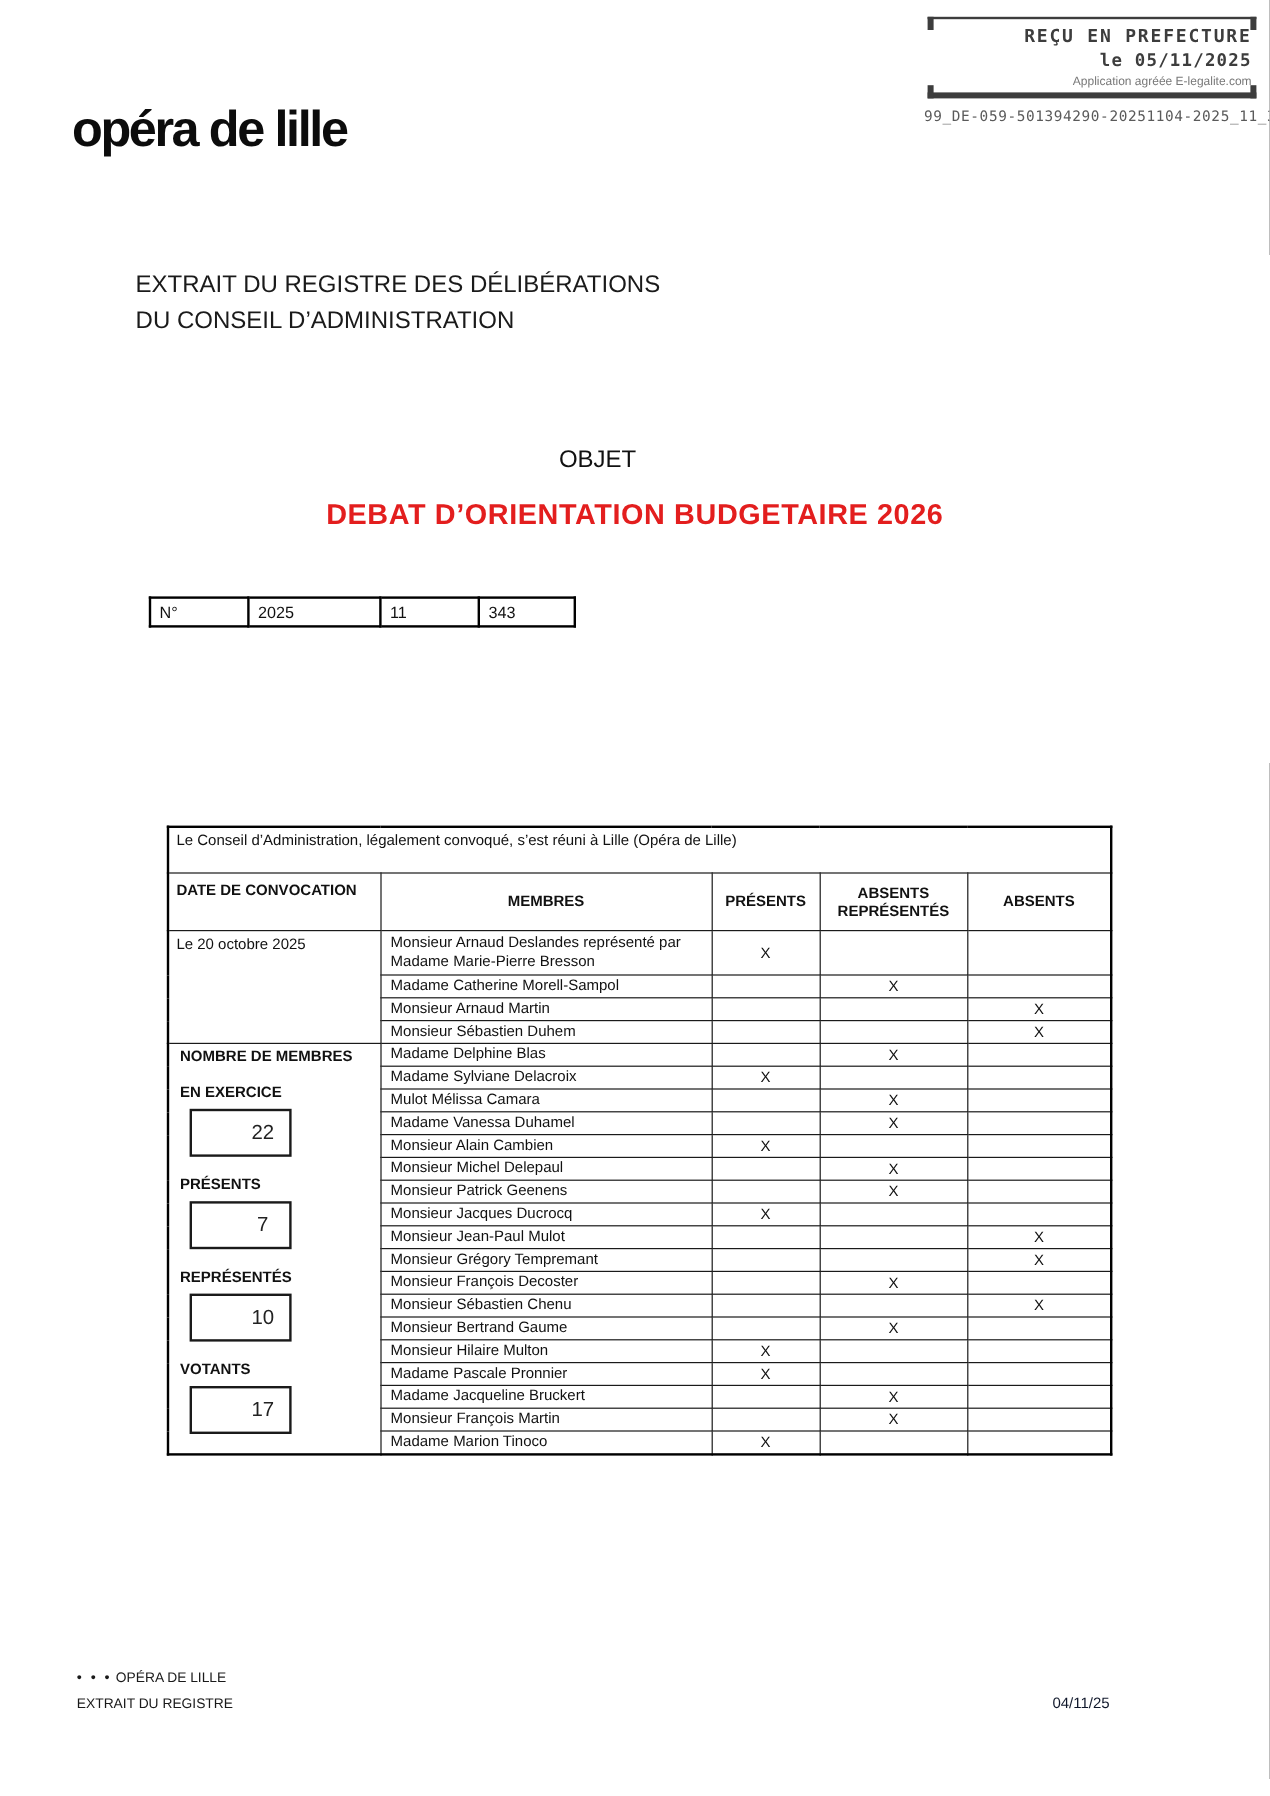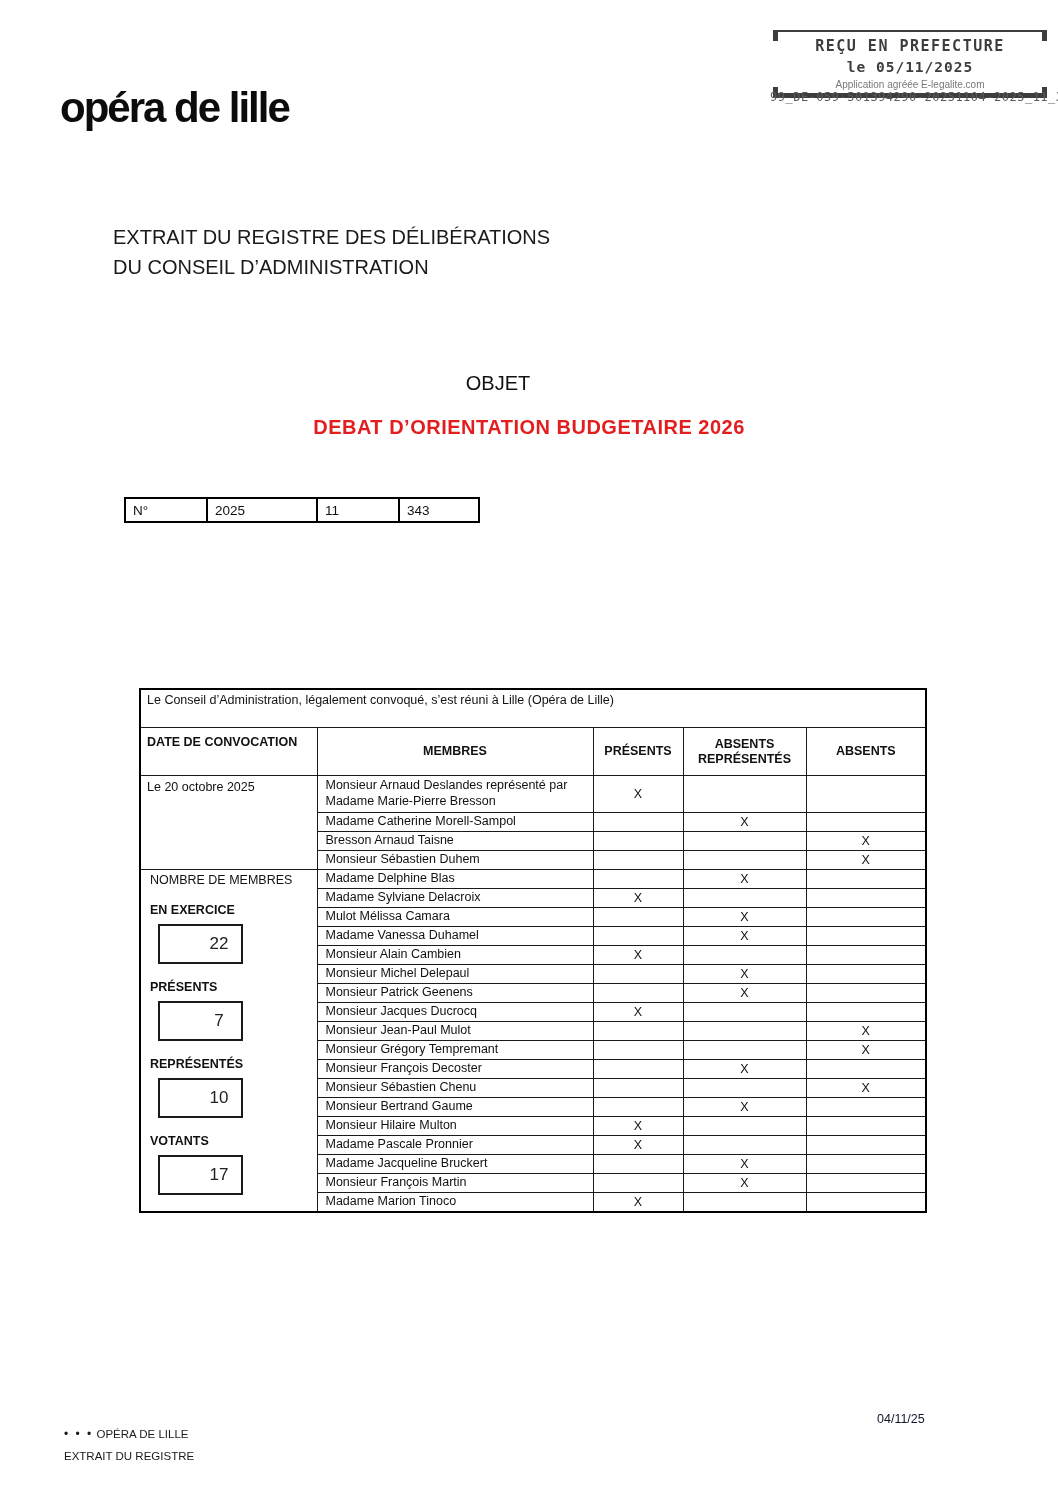"REÇU EN PREFECTURE" .stamp { text-align: center -> right; top: 30px -> 14px }
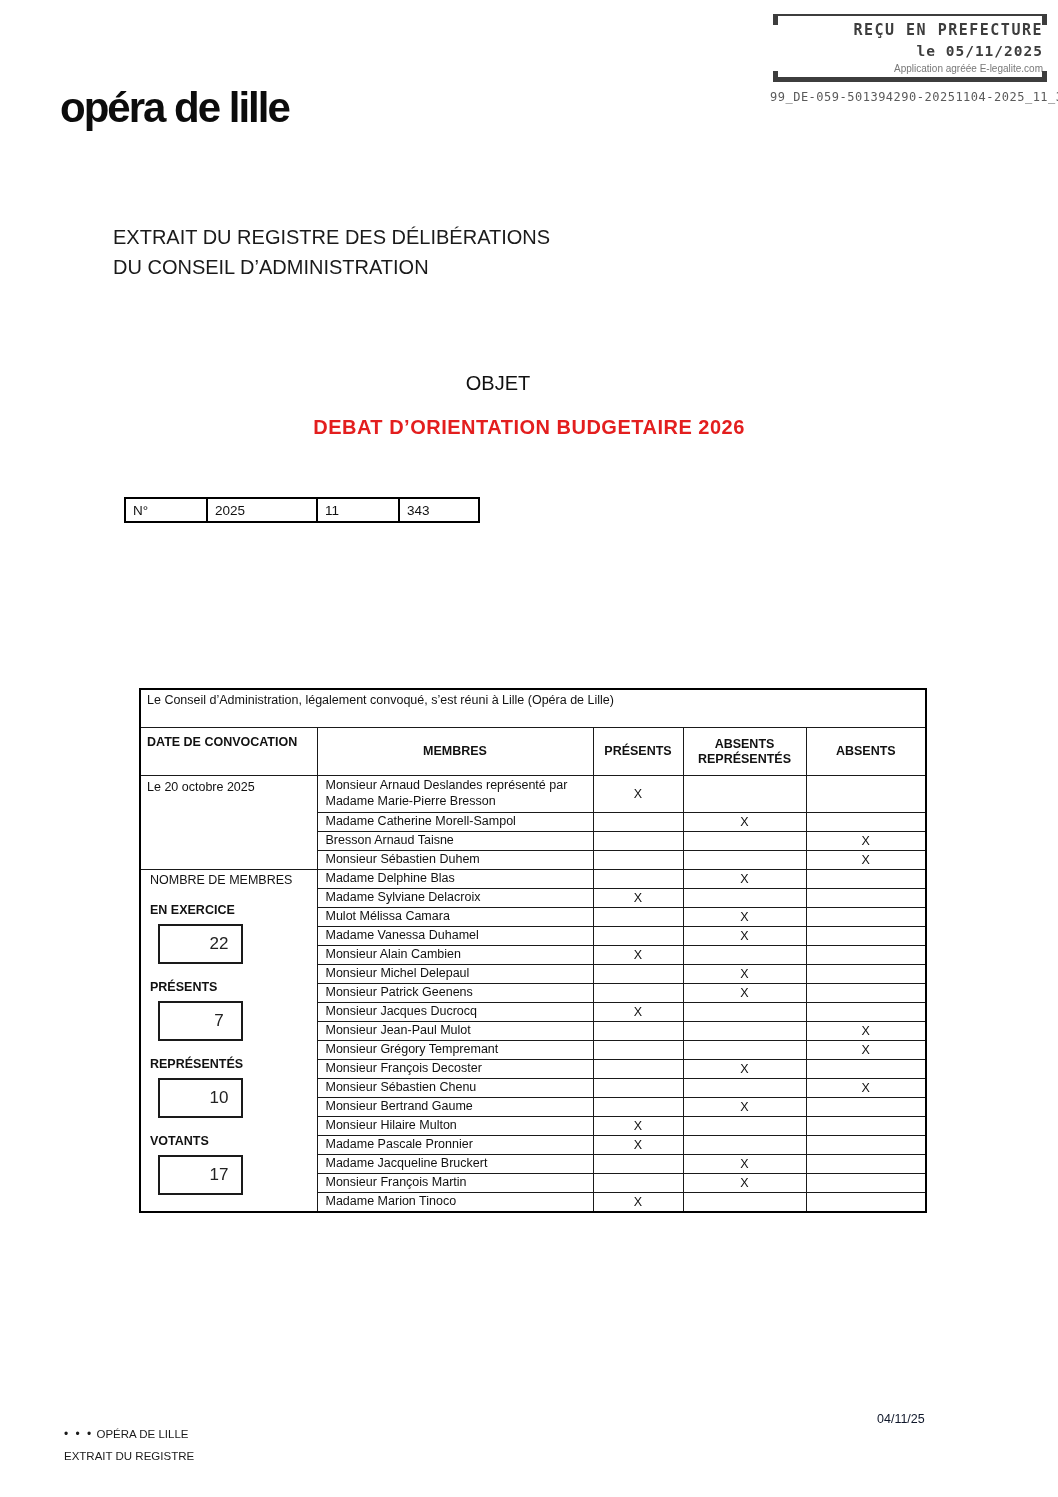"DEBAT D’ORIENTATION BUDGETAIRE 2026" .doc-title { font-size: 20px -> 24px }
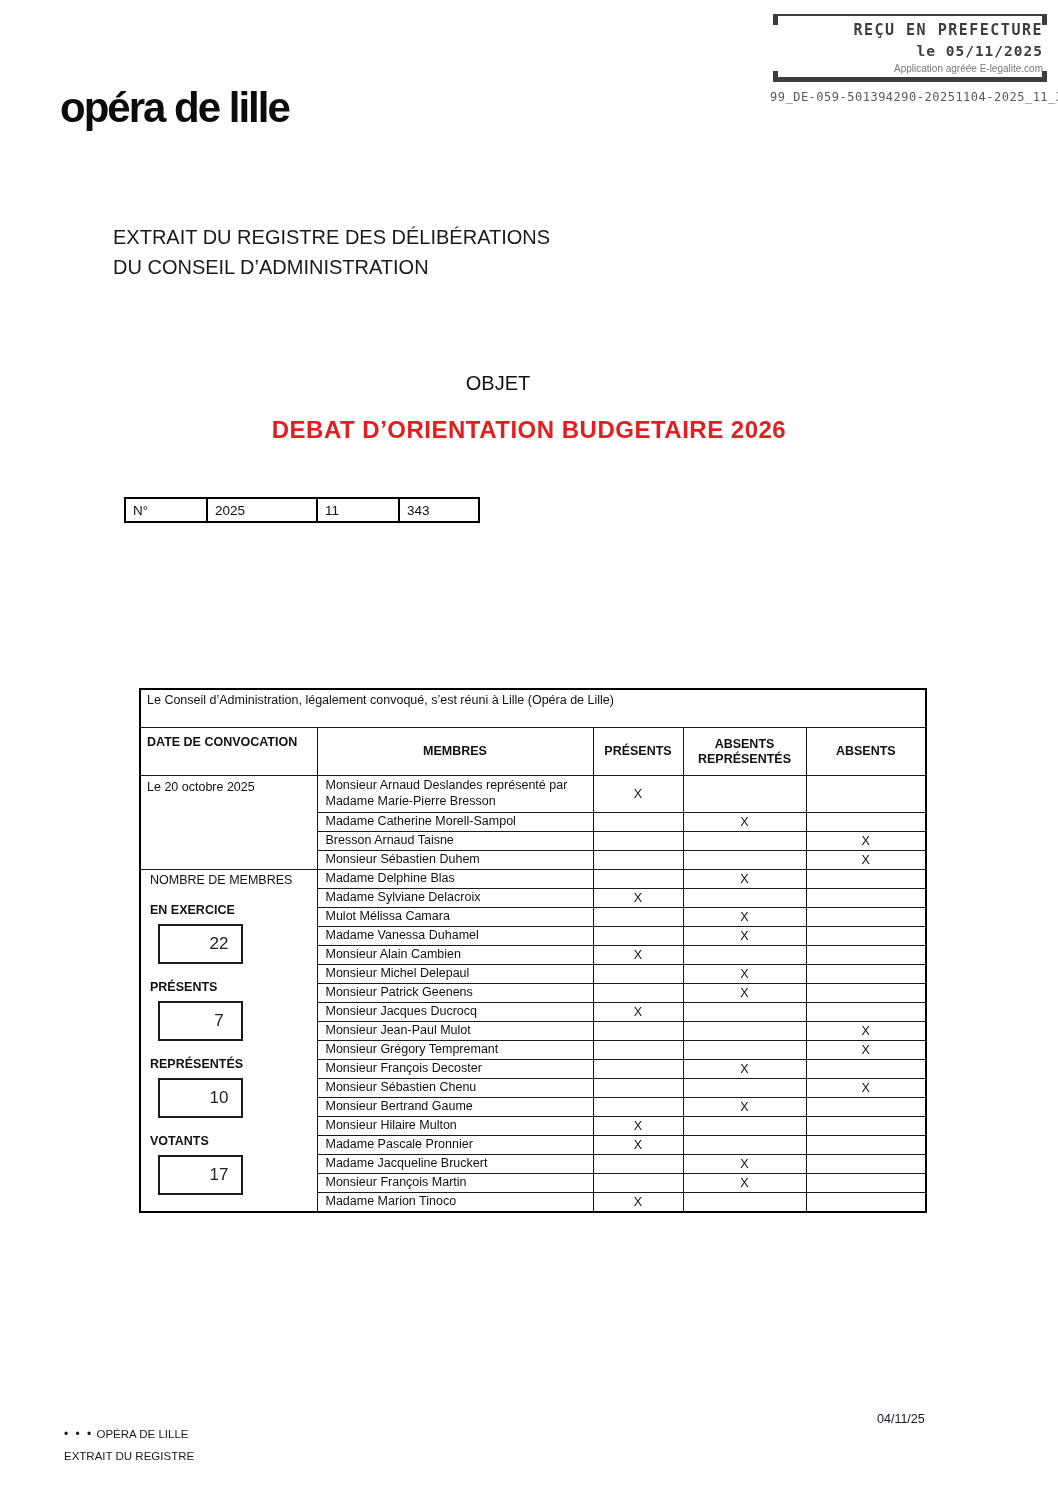"Bresson Arnaud Taisne" td.cell-name { text: Bresson Arnaud Taisne -> Monsieur Arnaud Martin }
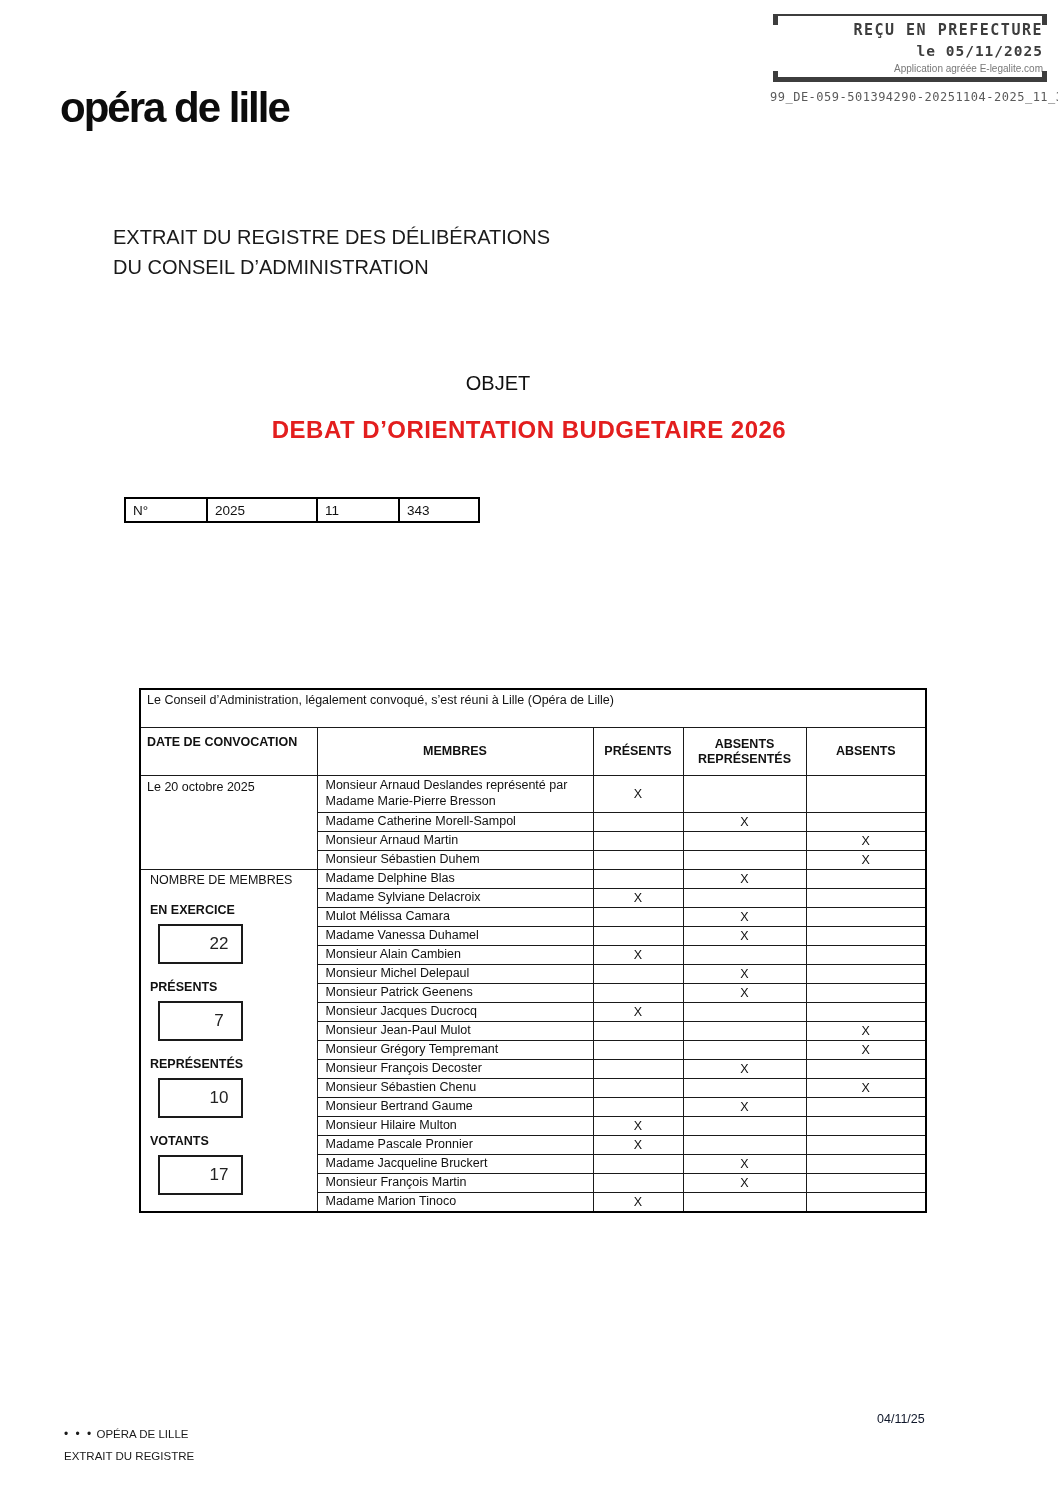"NOMBRE DE MEMBRES" .counts-title { font-weight: normal -> bold }
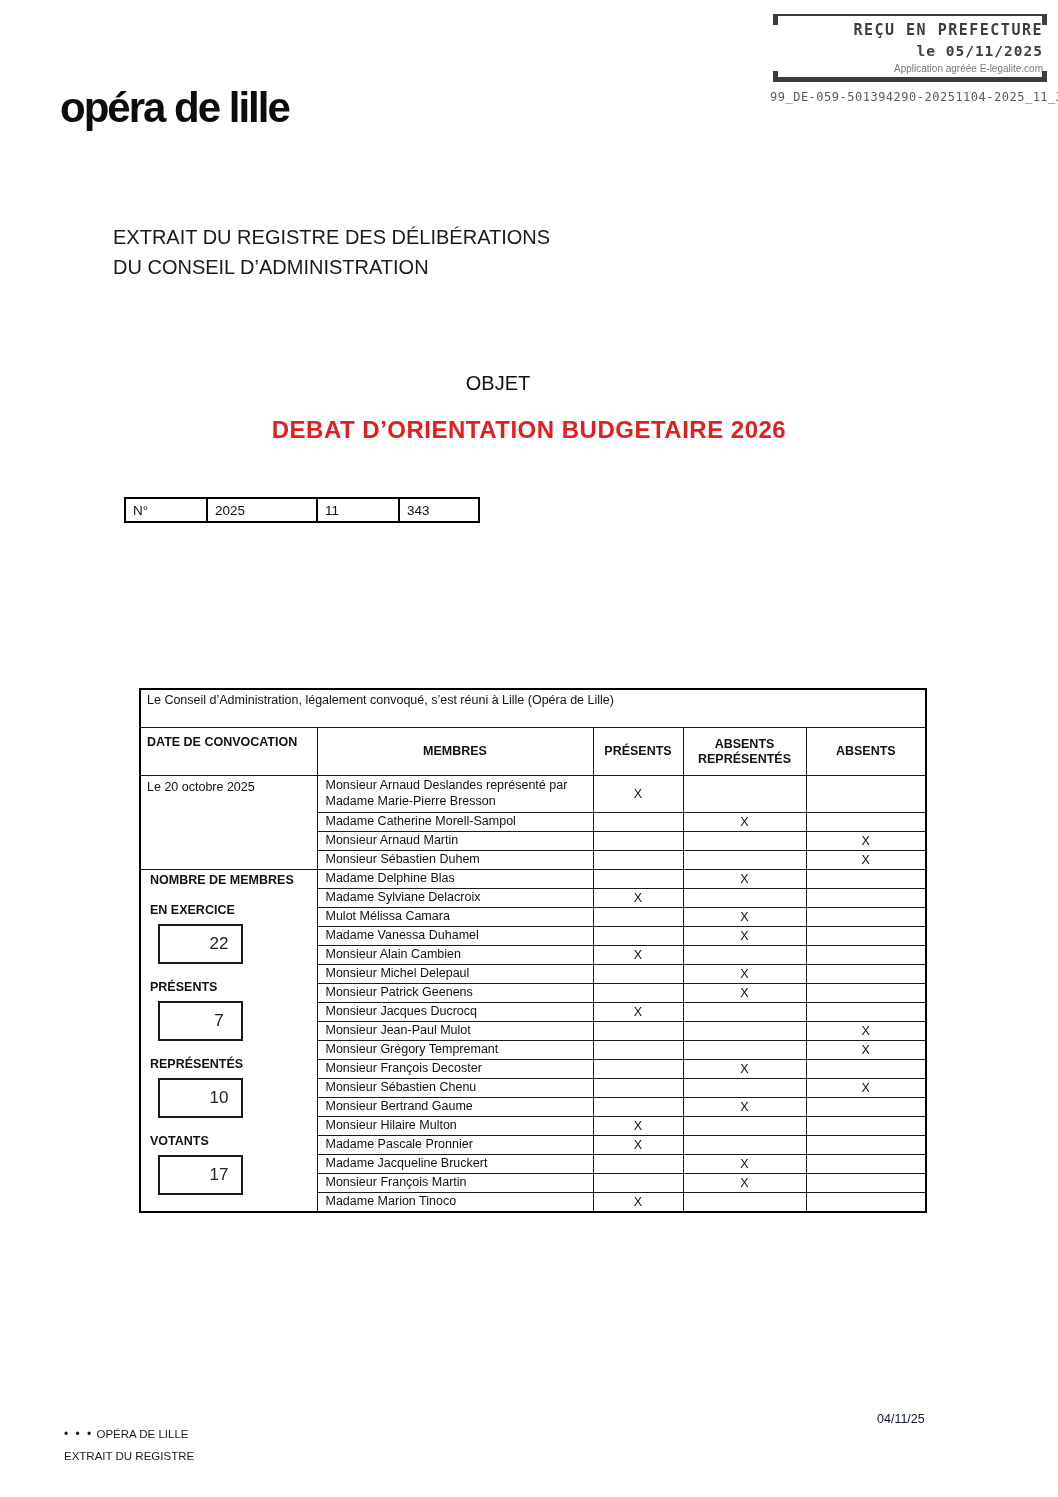"• • • OPÉRA DE" .footer-left { margin-top: 36px -> none }
